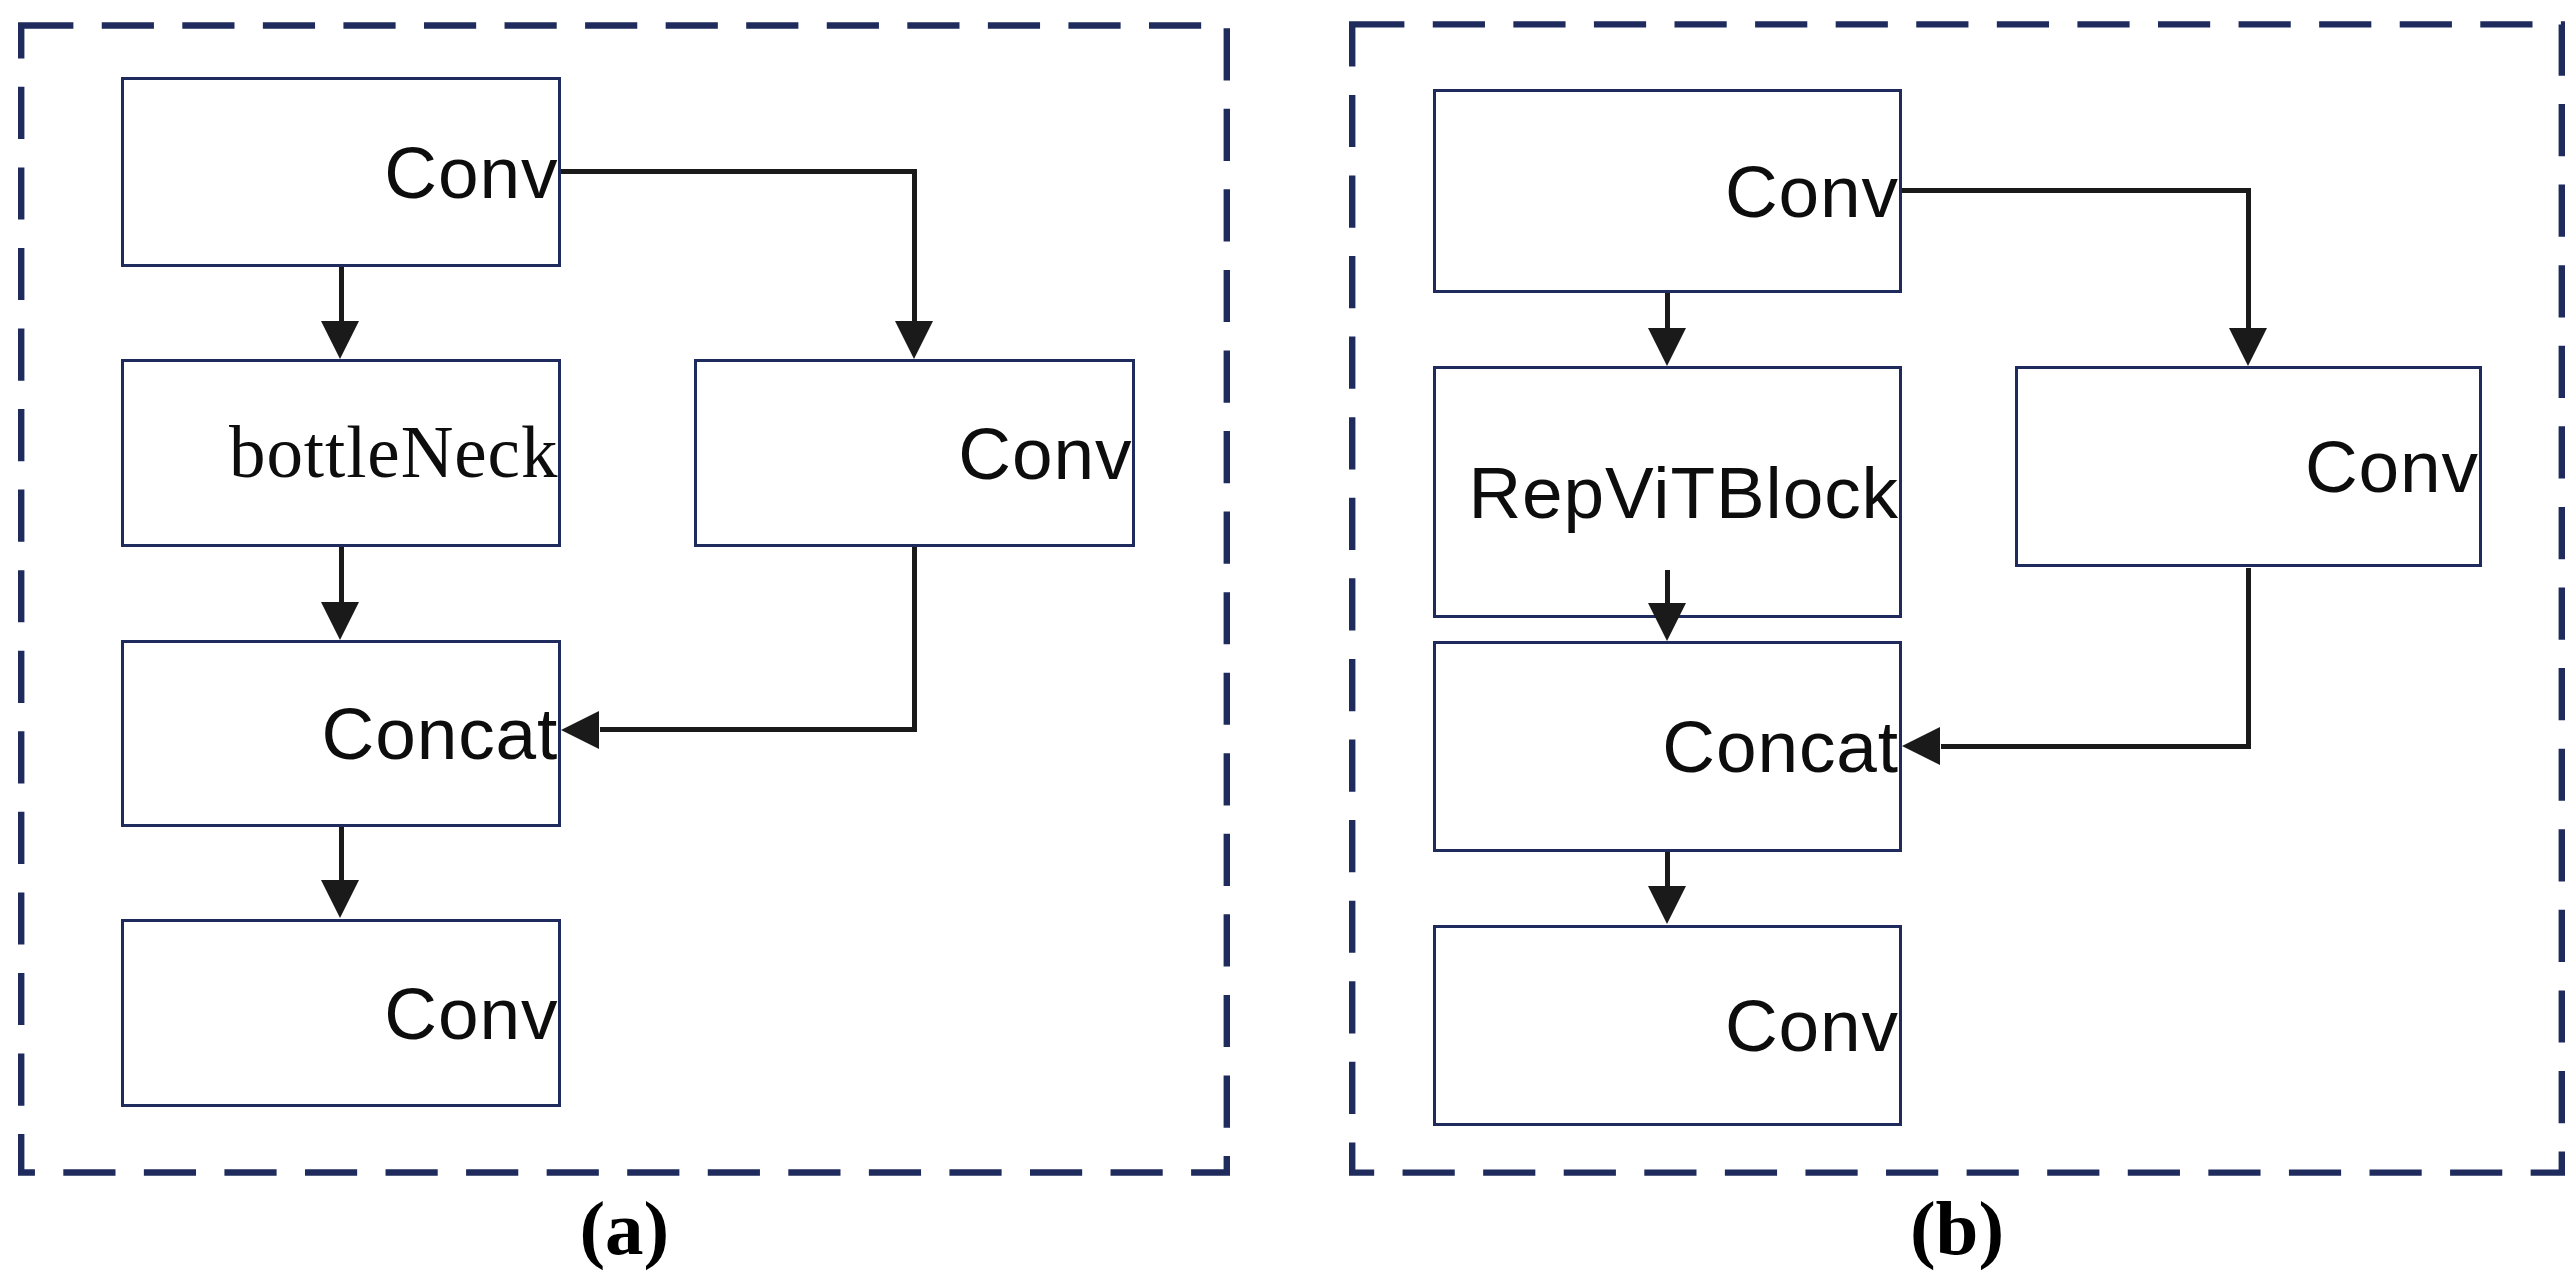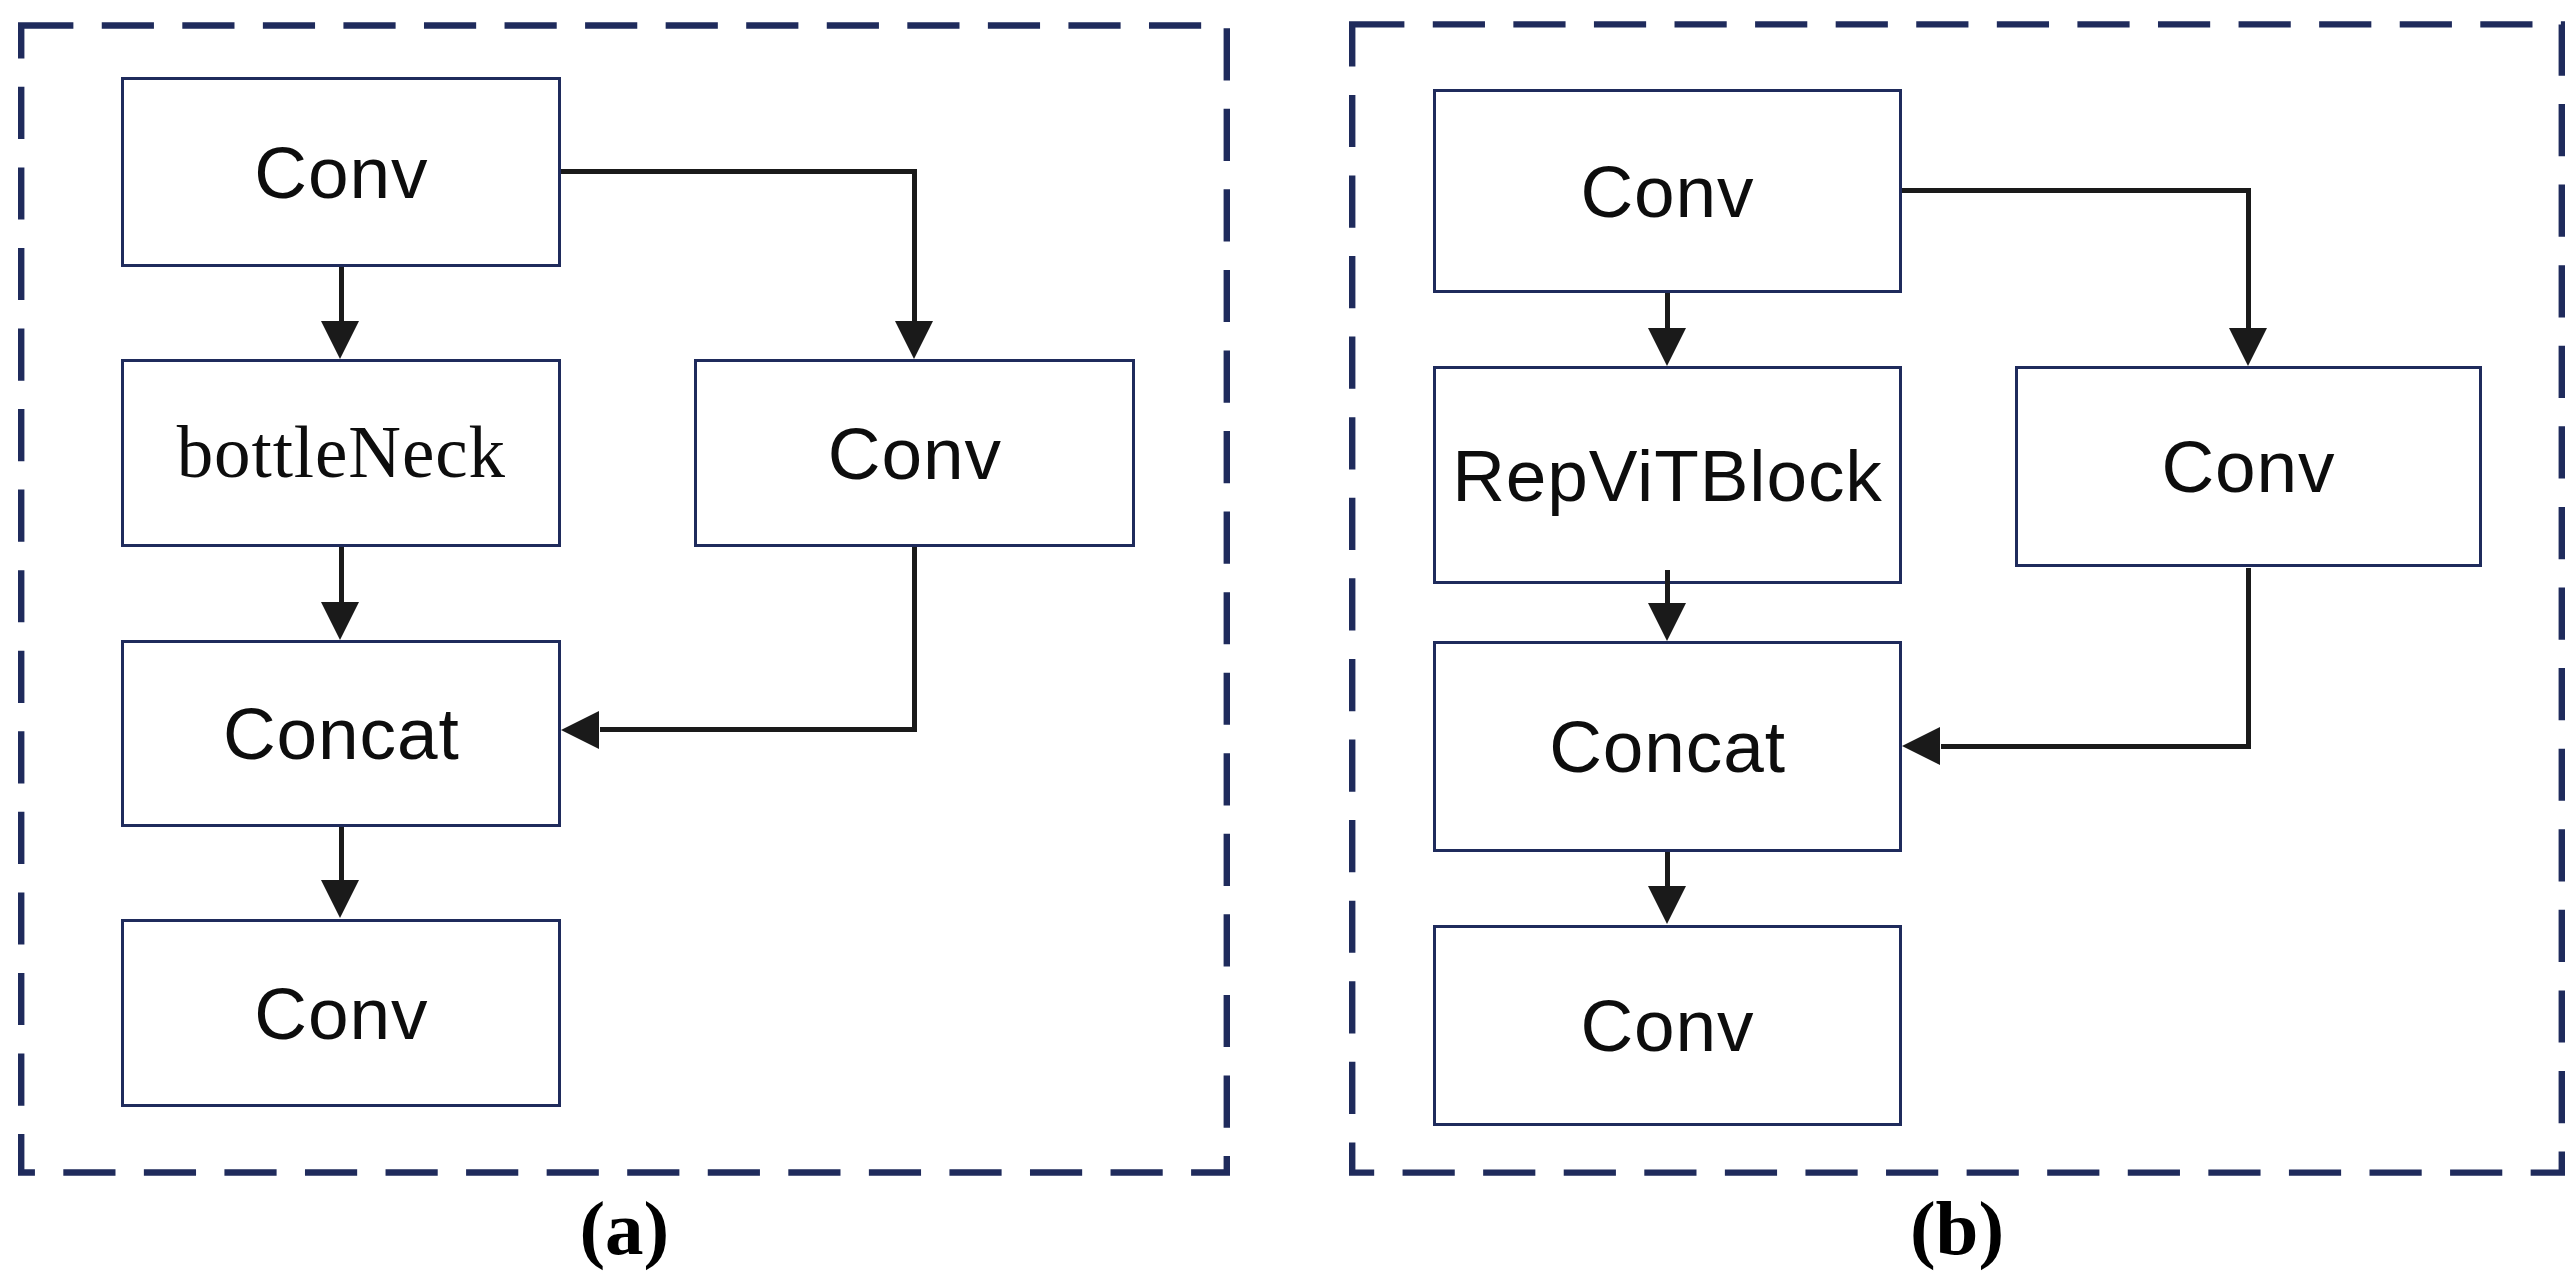"Conv" .node { justify-content: center -> flex-end }
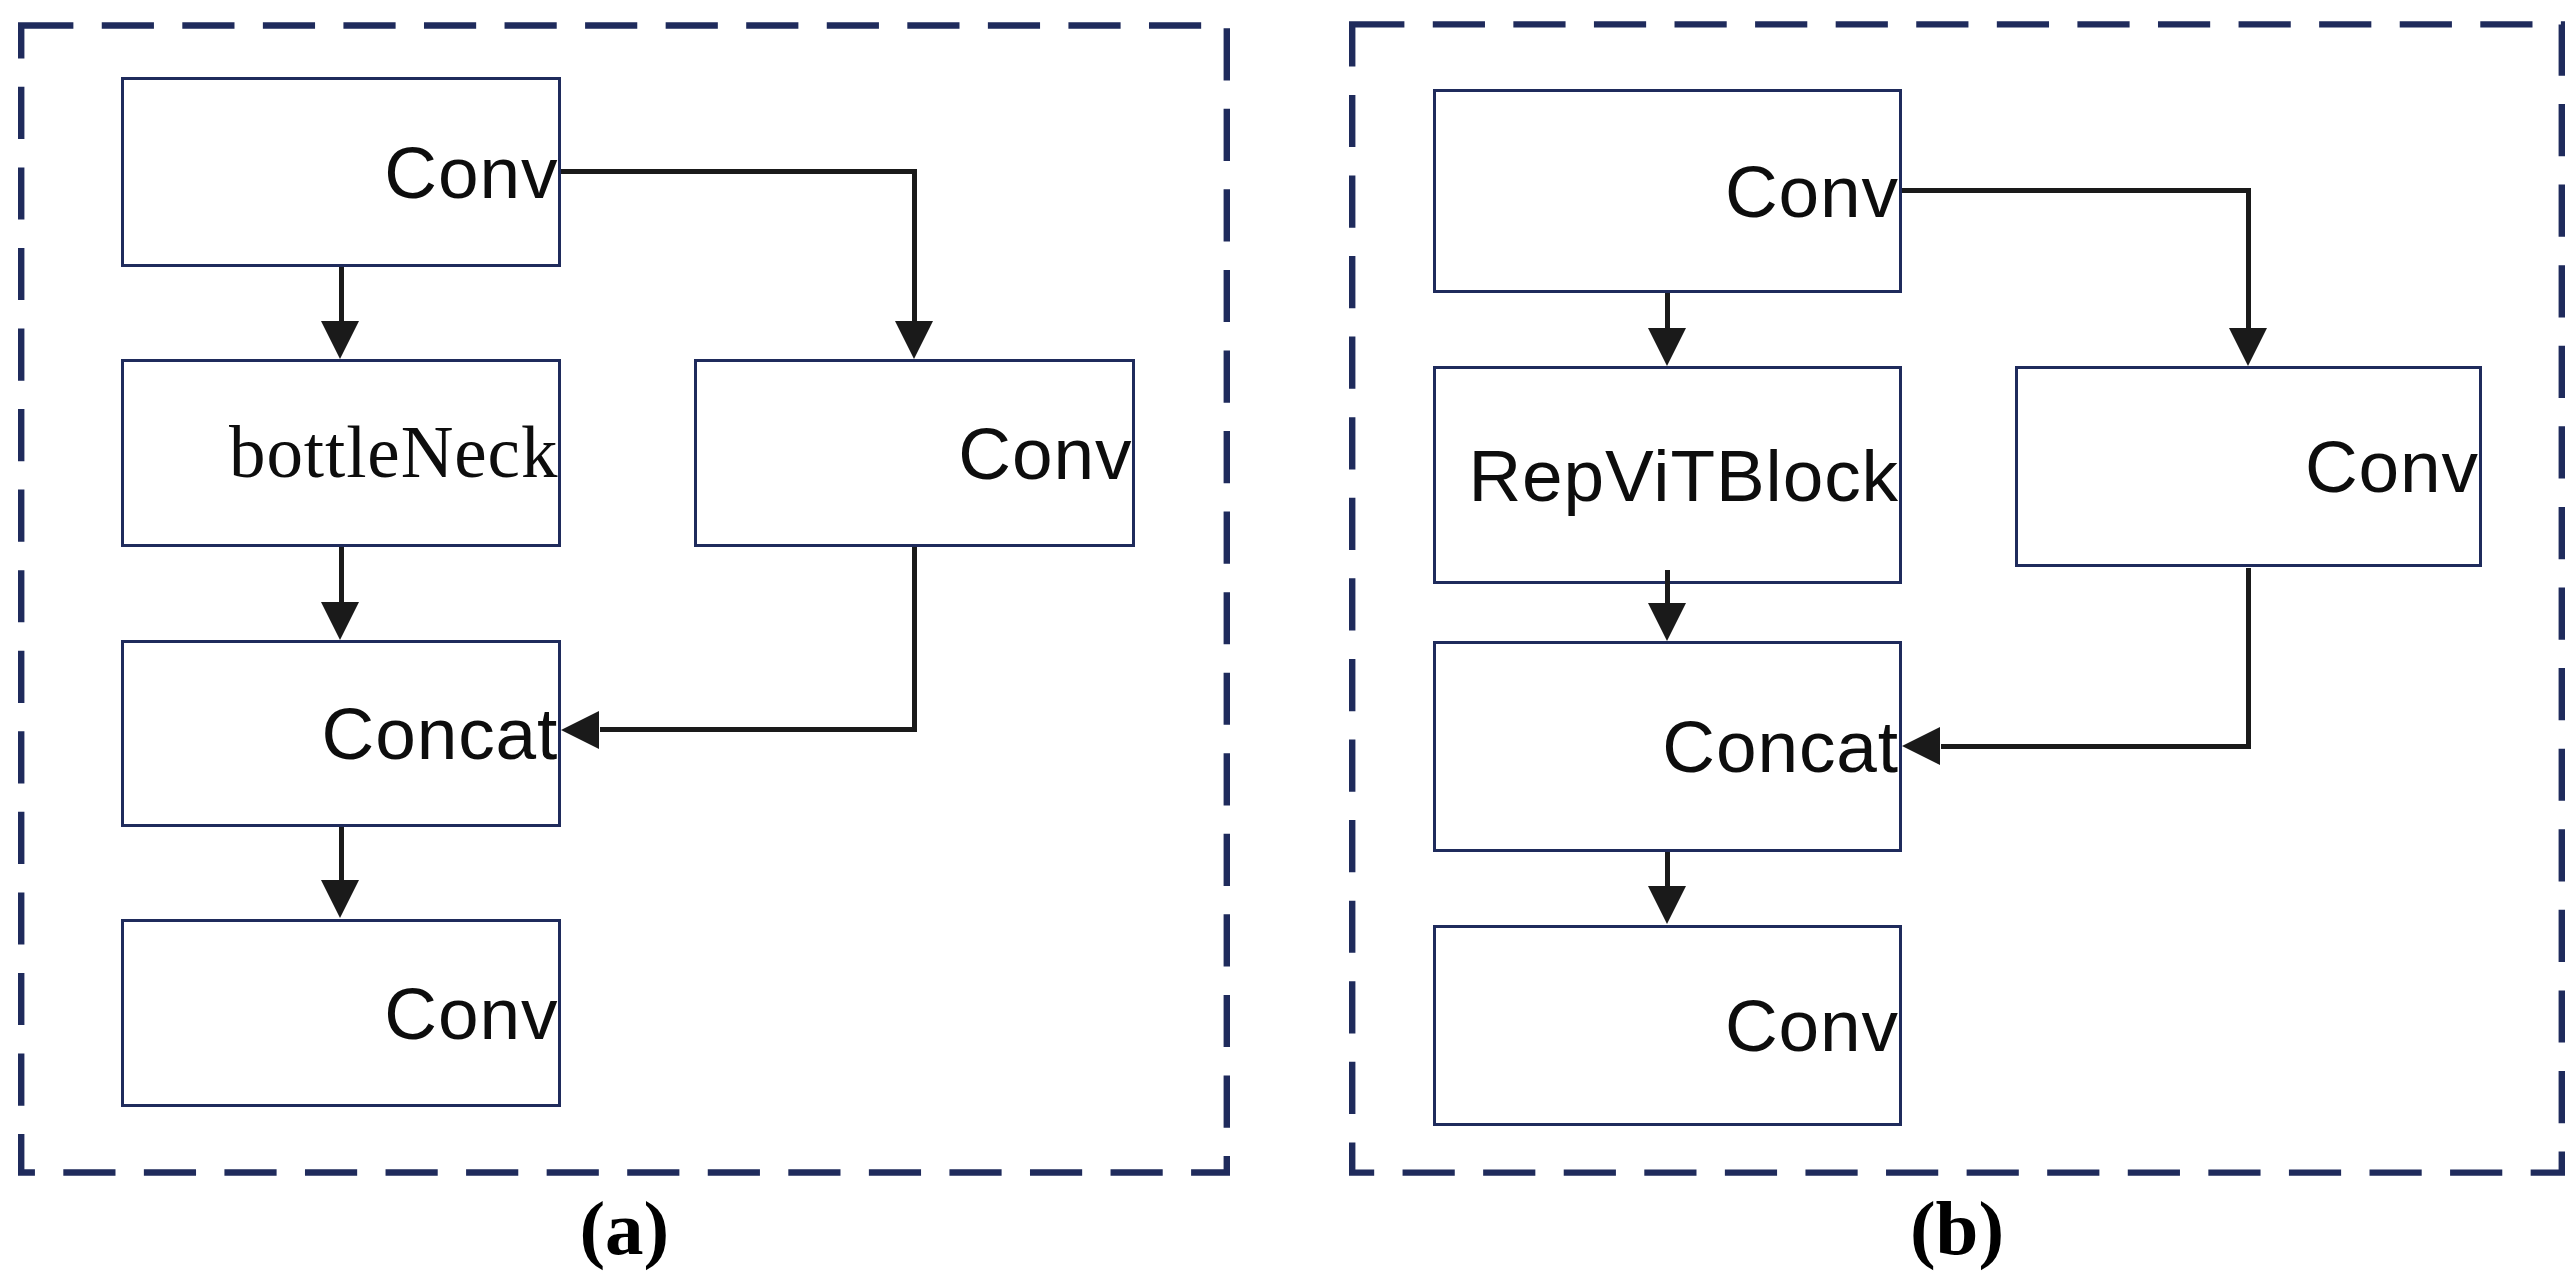"RepViTBlock" div.node { height: 218px -> 252px }
